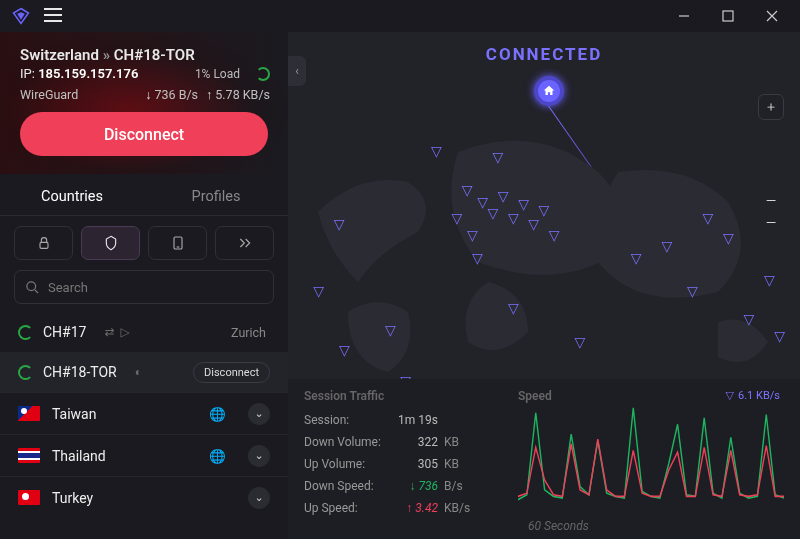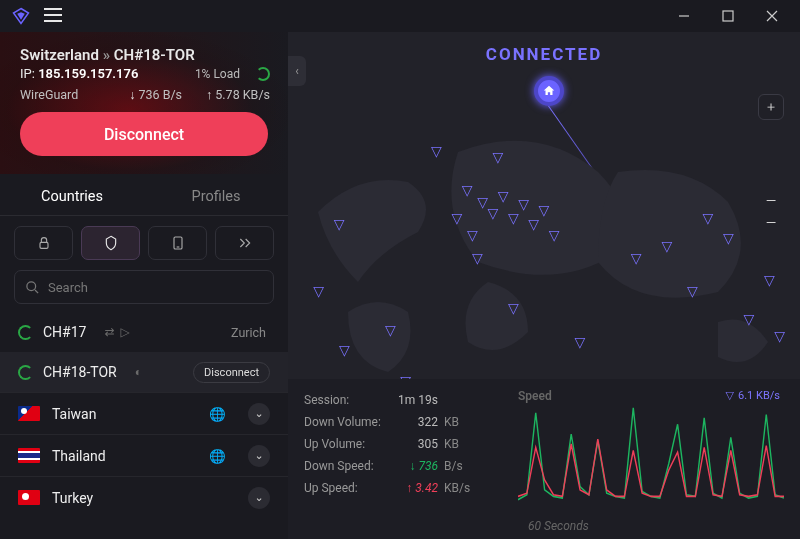"736 B/s" .rates { gap: 24px -> 8px }
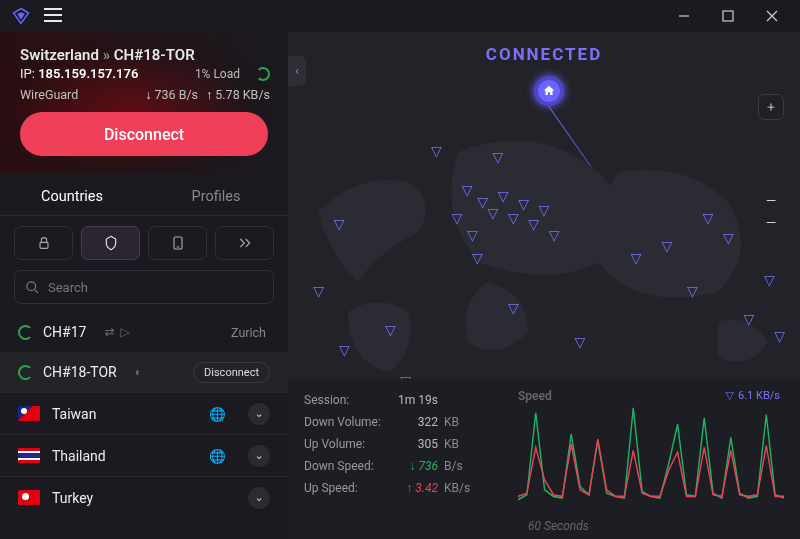"Session Traffic" div.sess-hdr { html: none -> <div>Session Traffic</div> }
